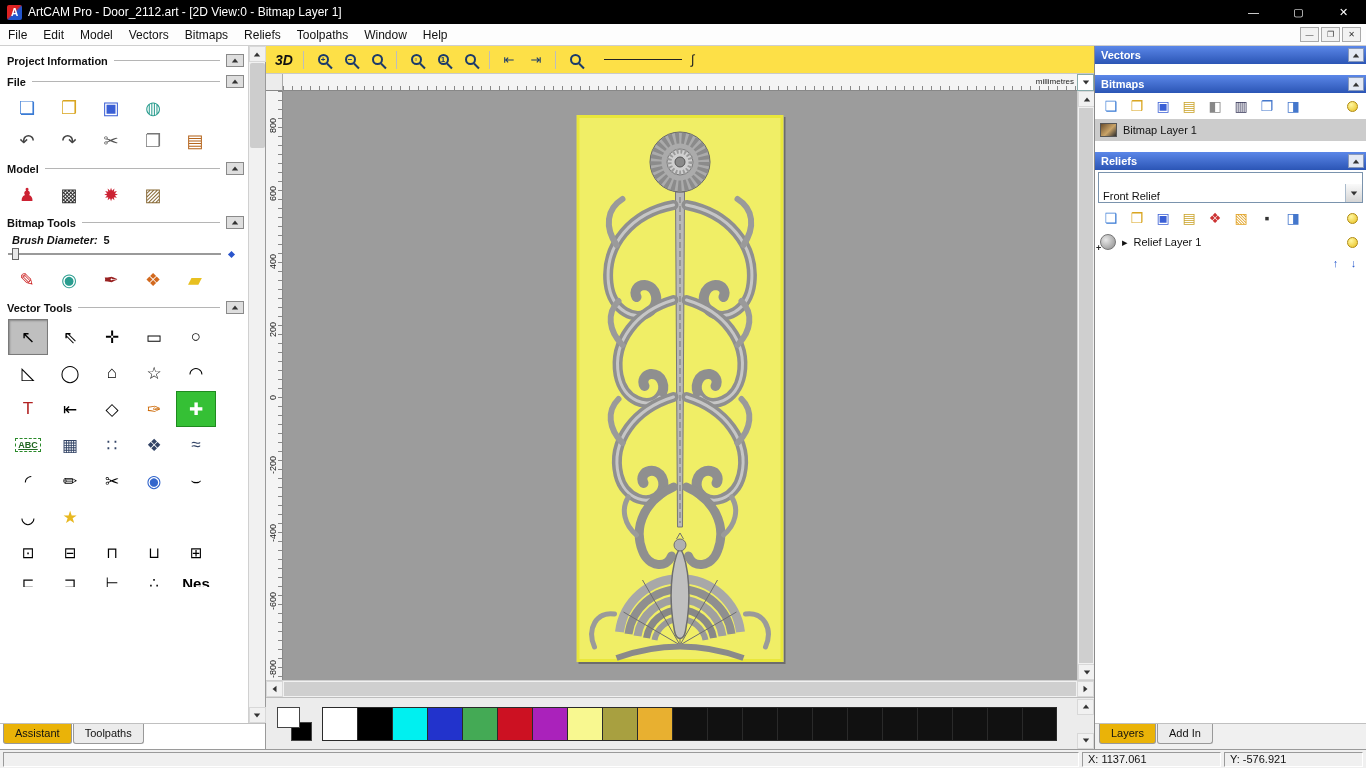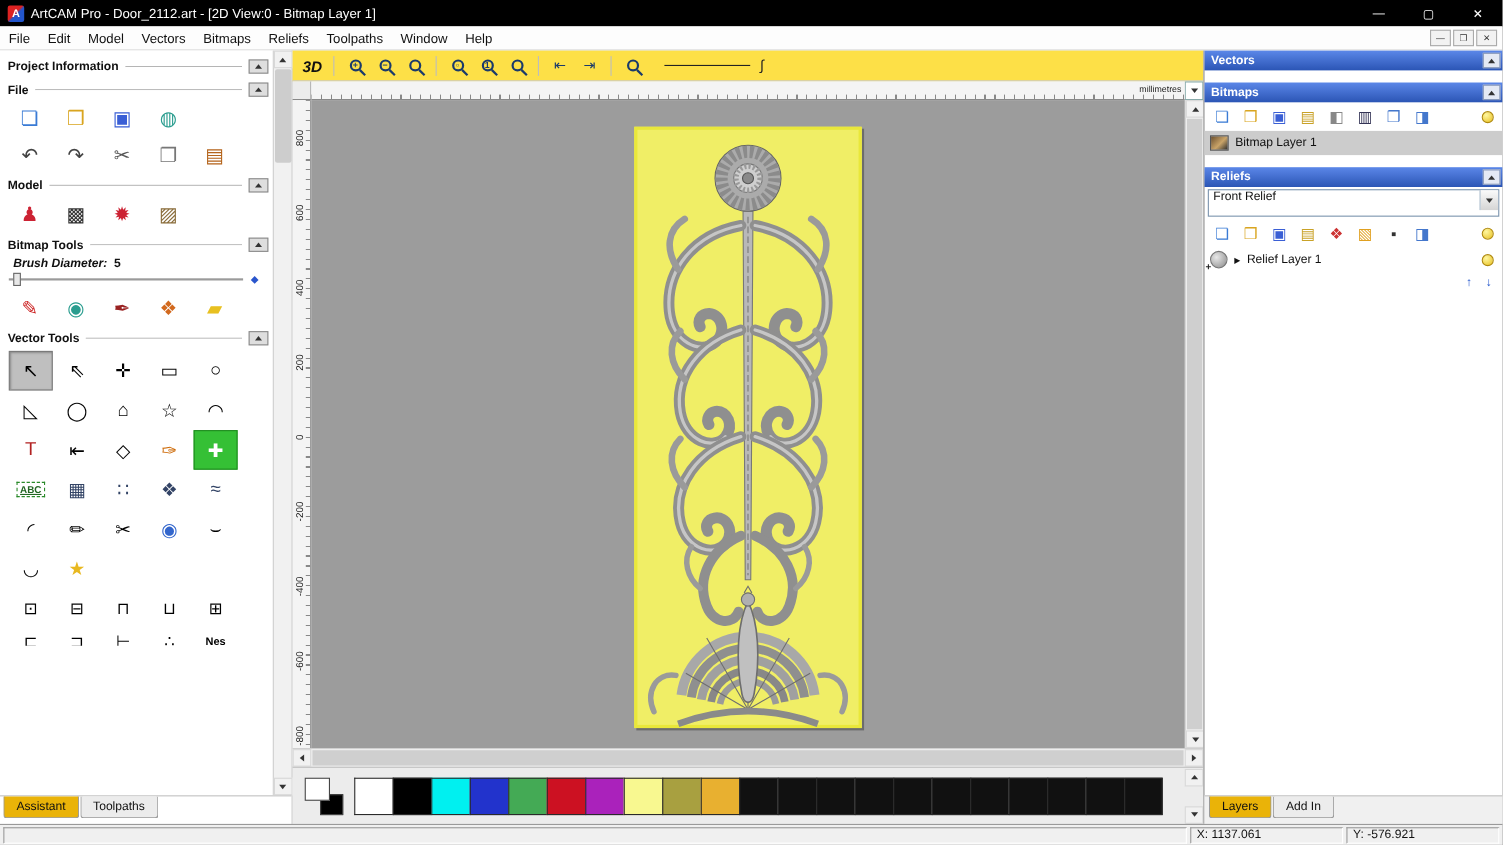"Front Relief" .combo { align-items: flex-start -> flex-end; height: 25px -> 31px }
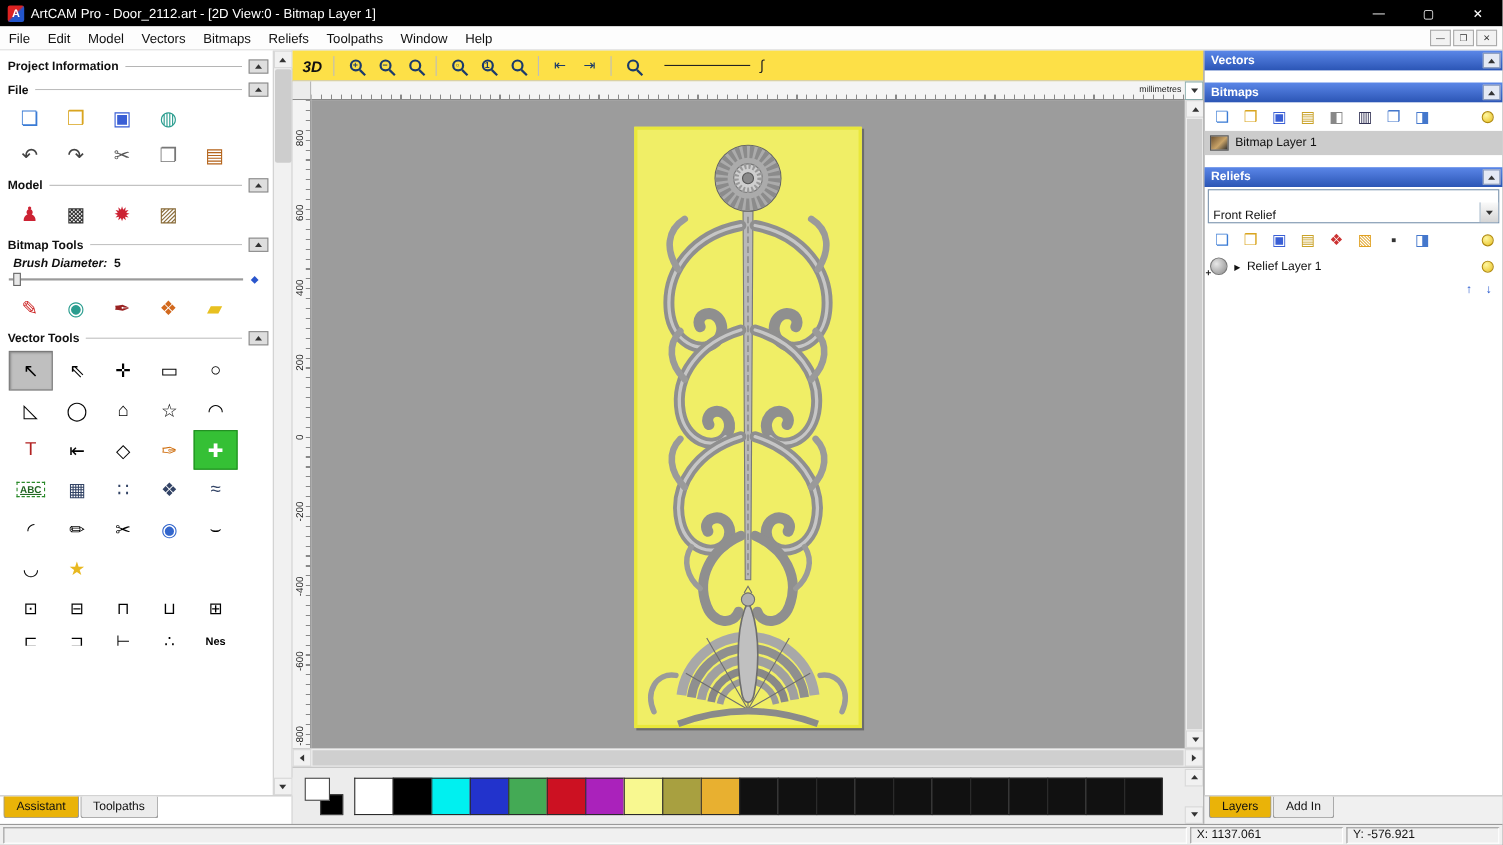"Nes" .pcell.nes .g { font-size: 10px -> 15px }
